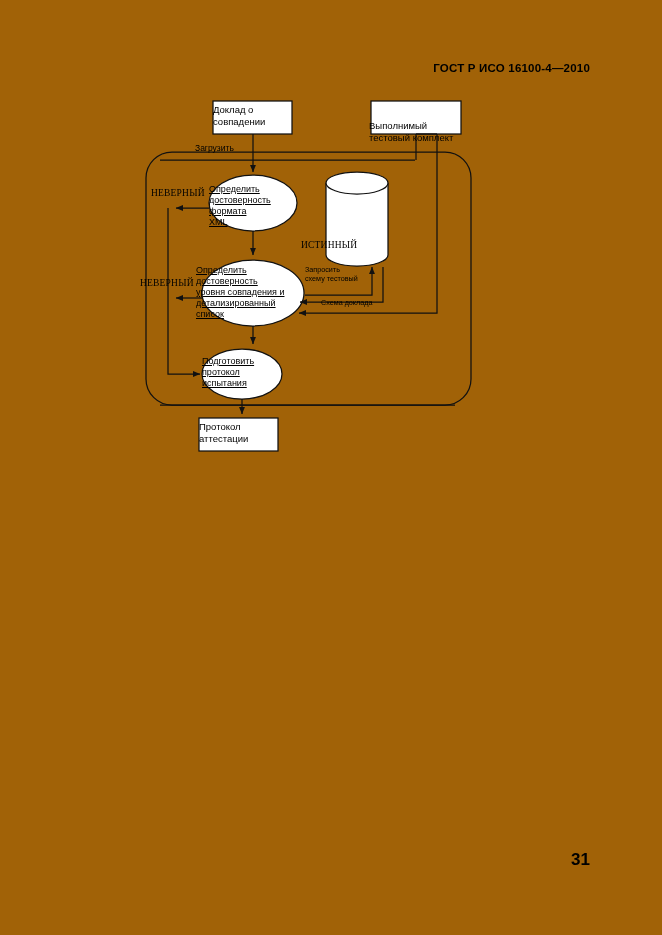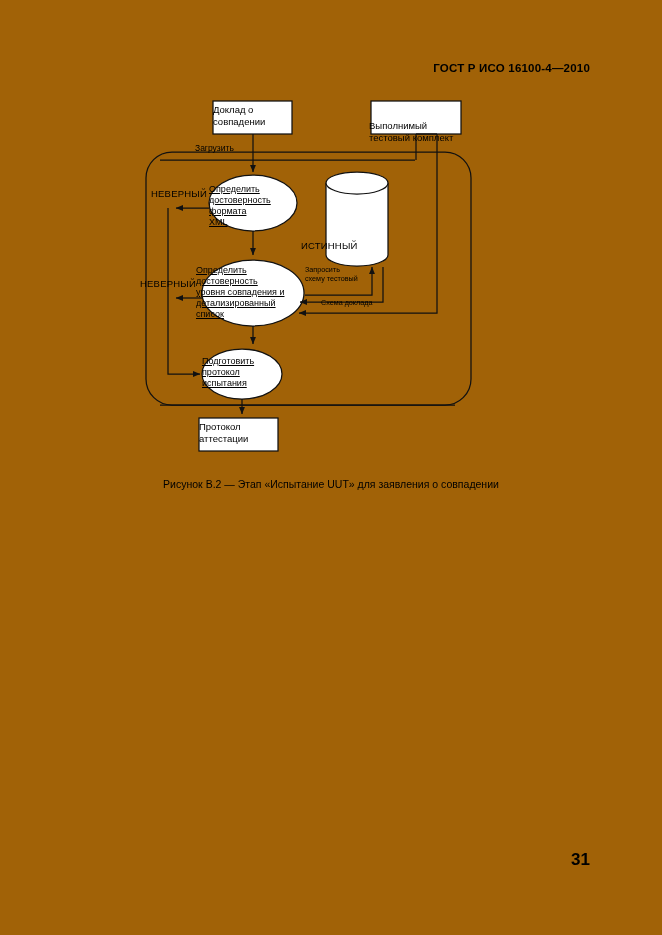"НЕВЕРНЫЙ" .edge-label.big { font-family: none -> Liberation Serif, serif }
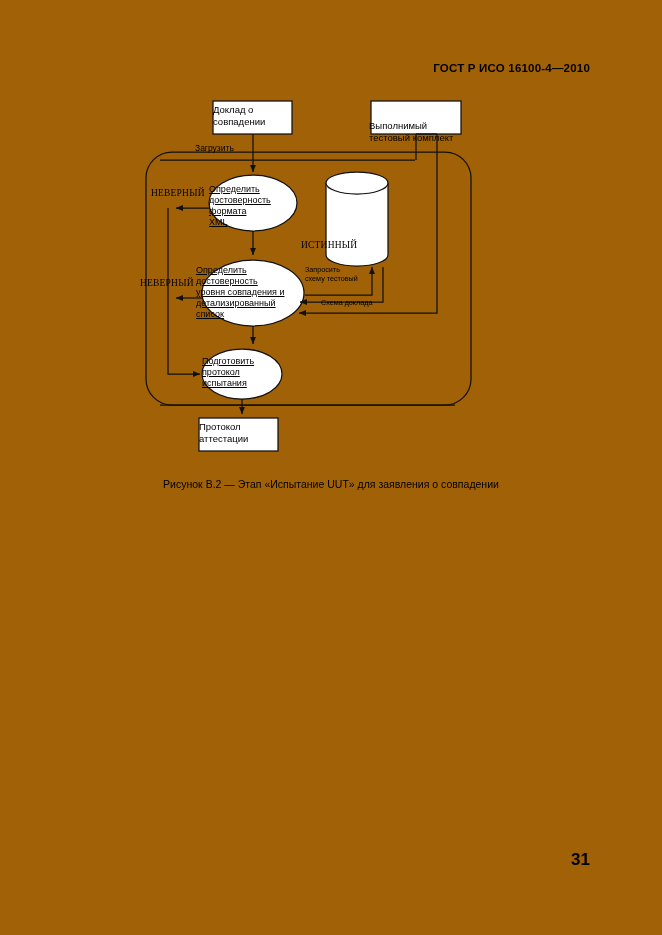"Рисунок В.2 — Этап «Испытание" div.fig-caption { html: <div>Рисунок В.2 — Этап «Испытание UUT» для заявления о совпадении</div> -> none }
